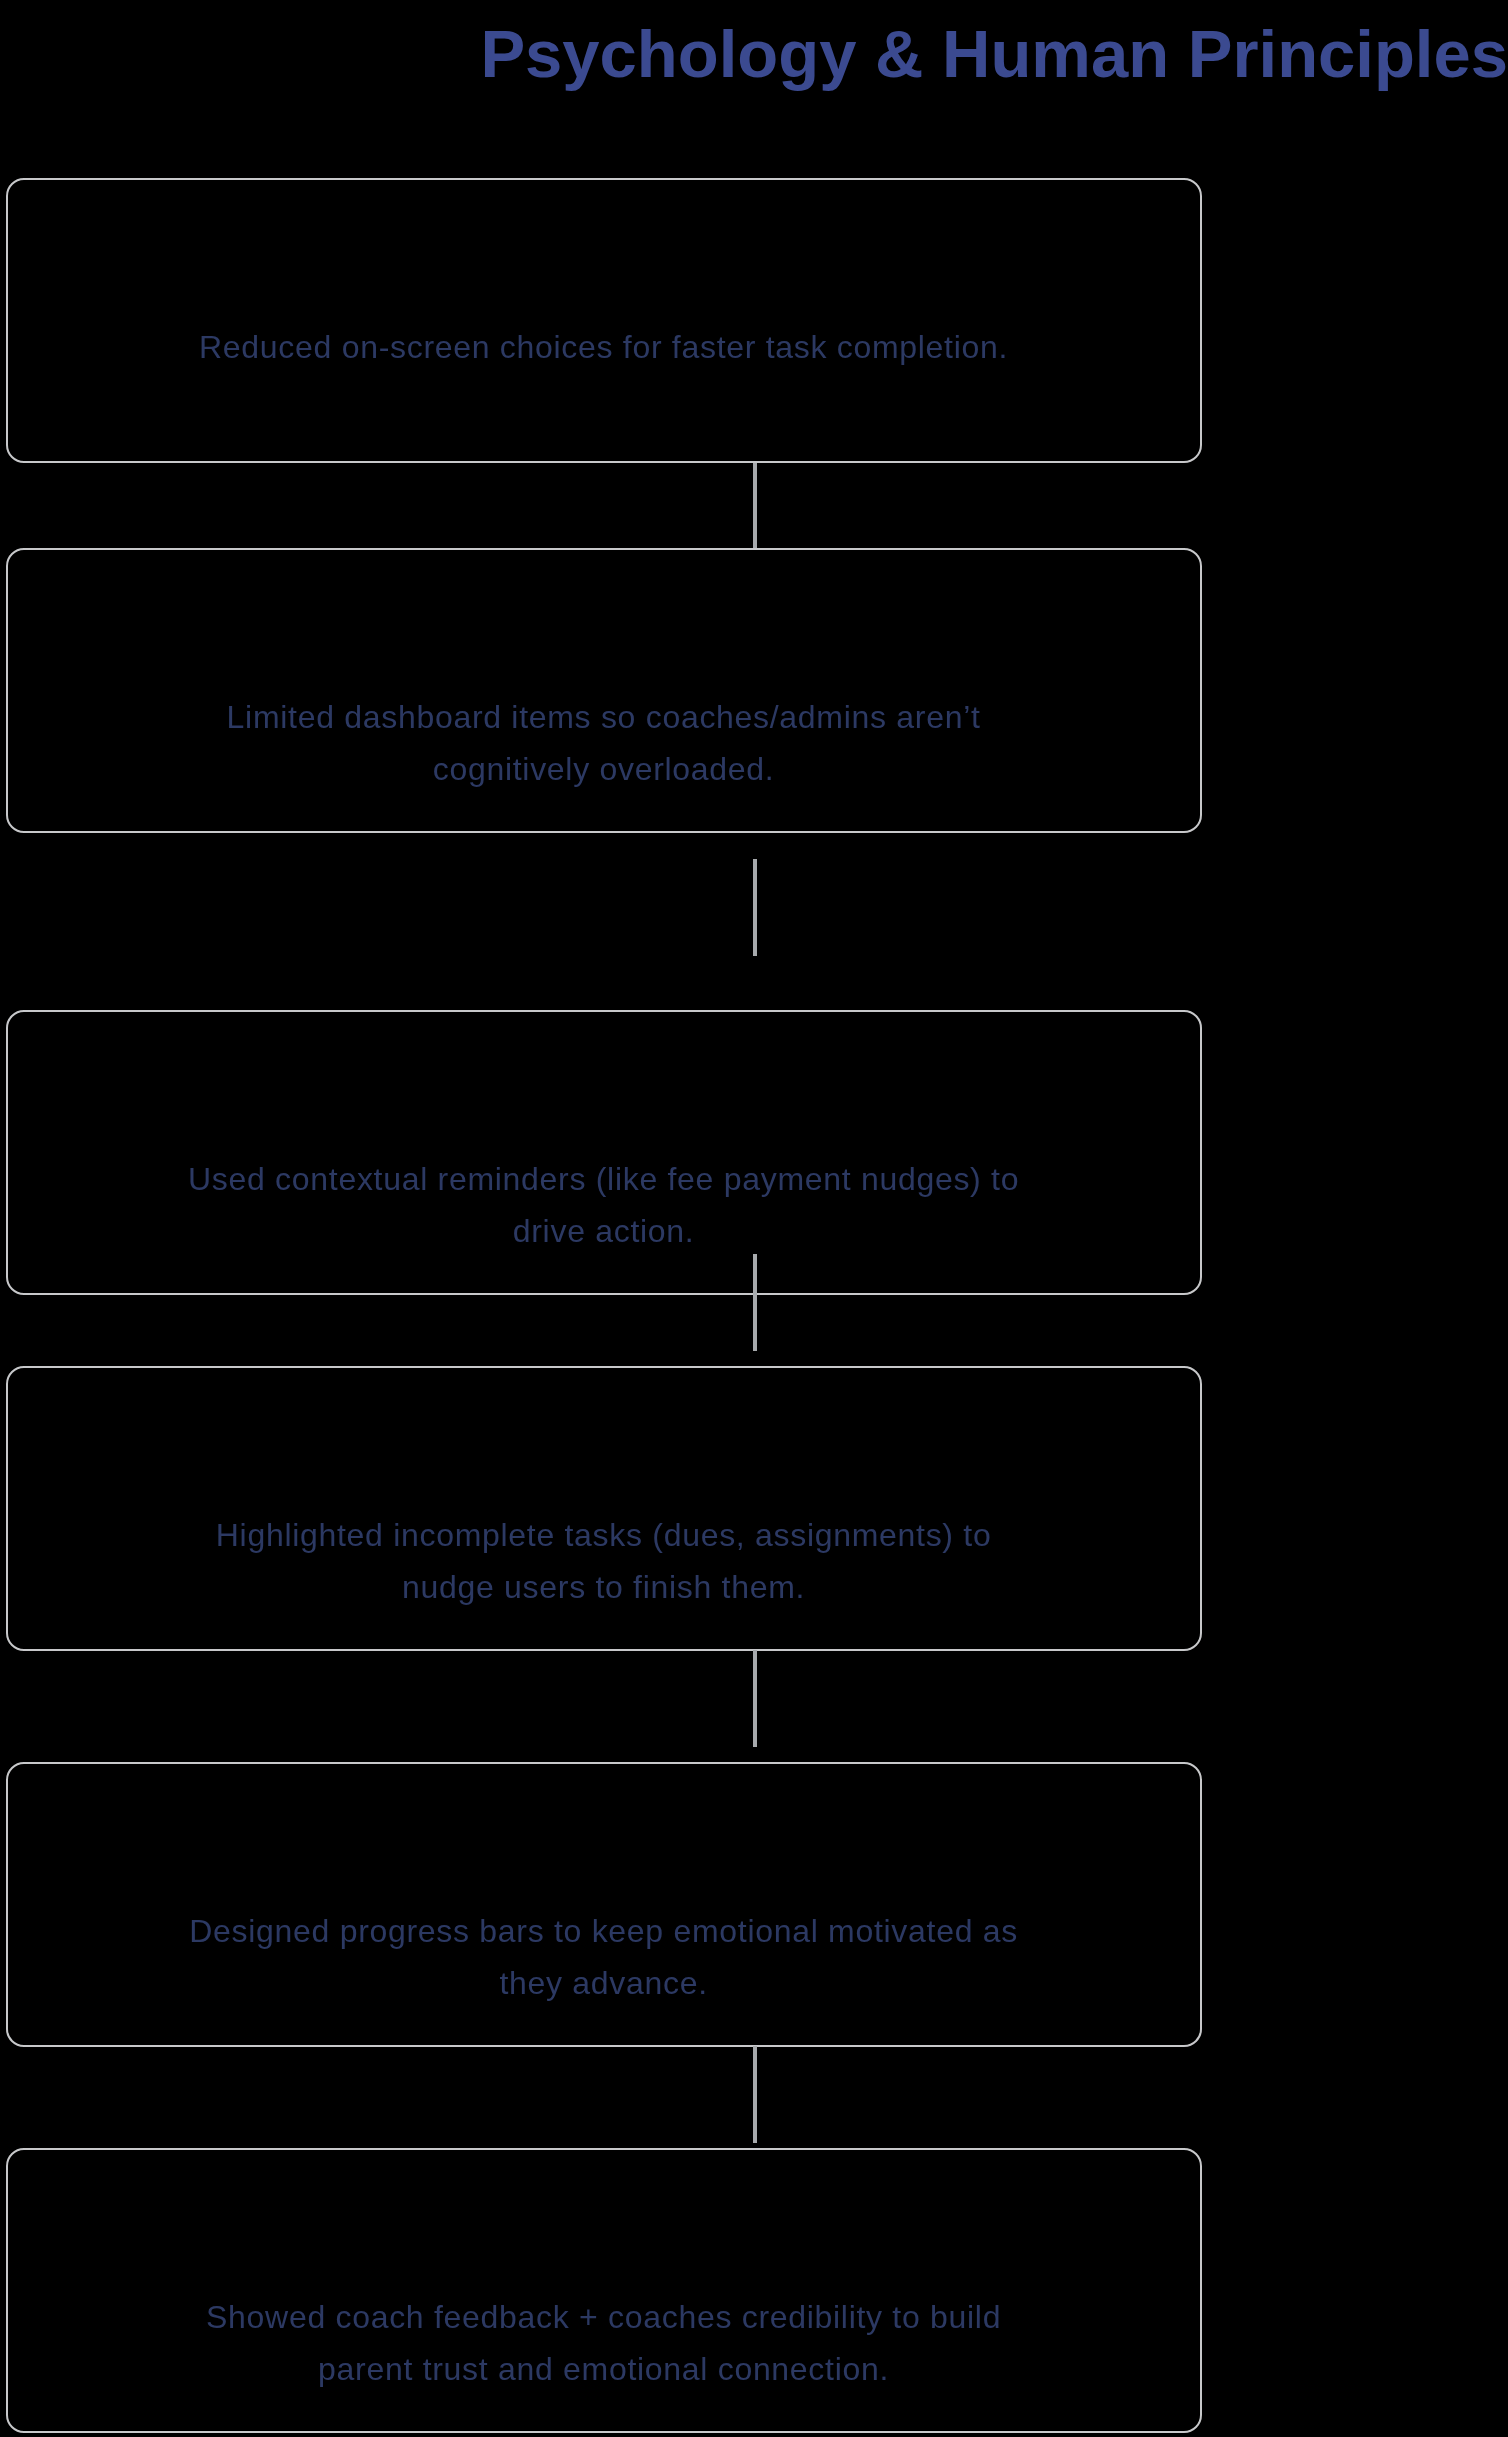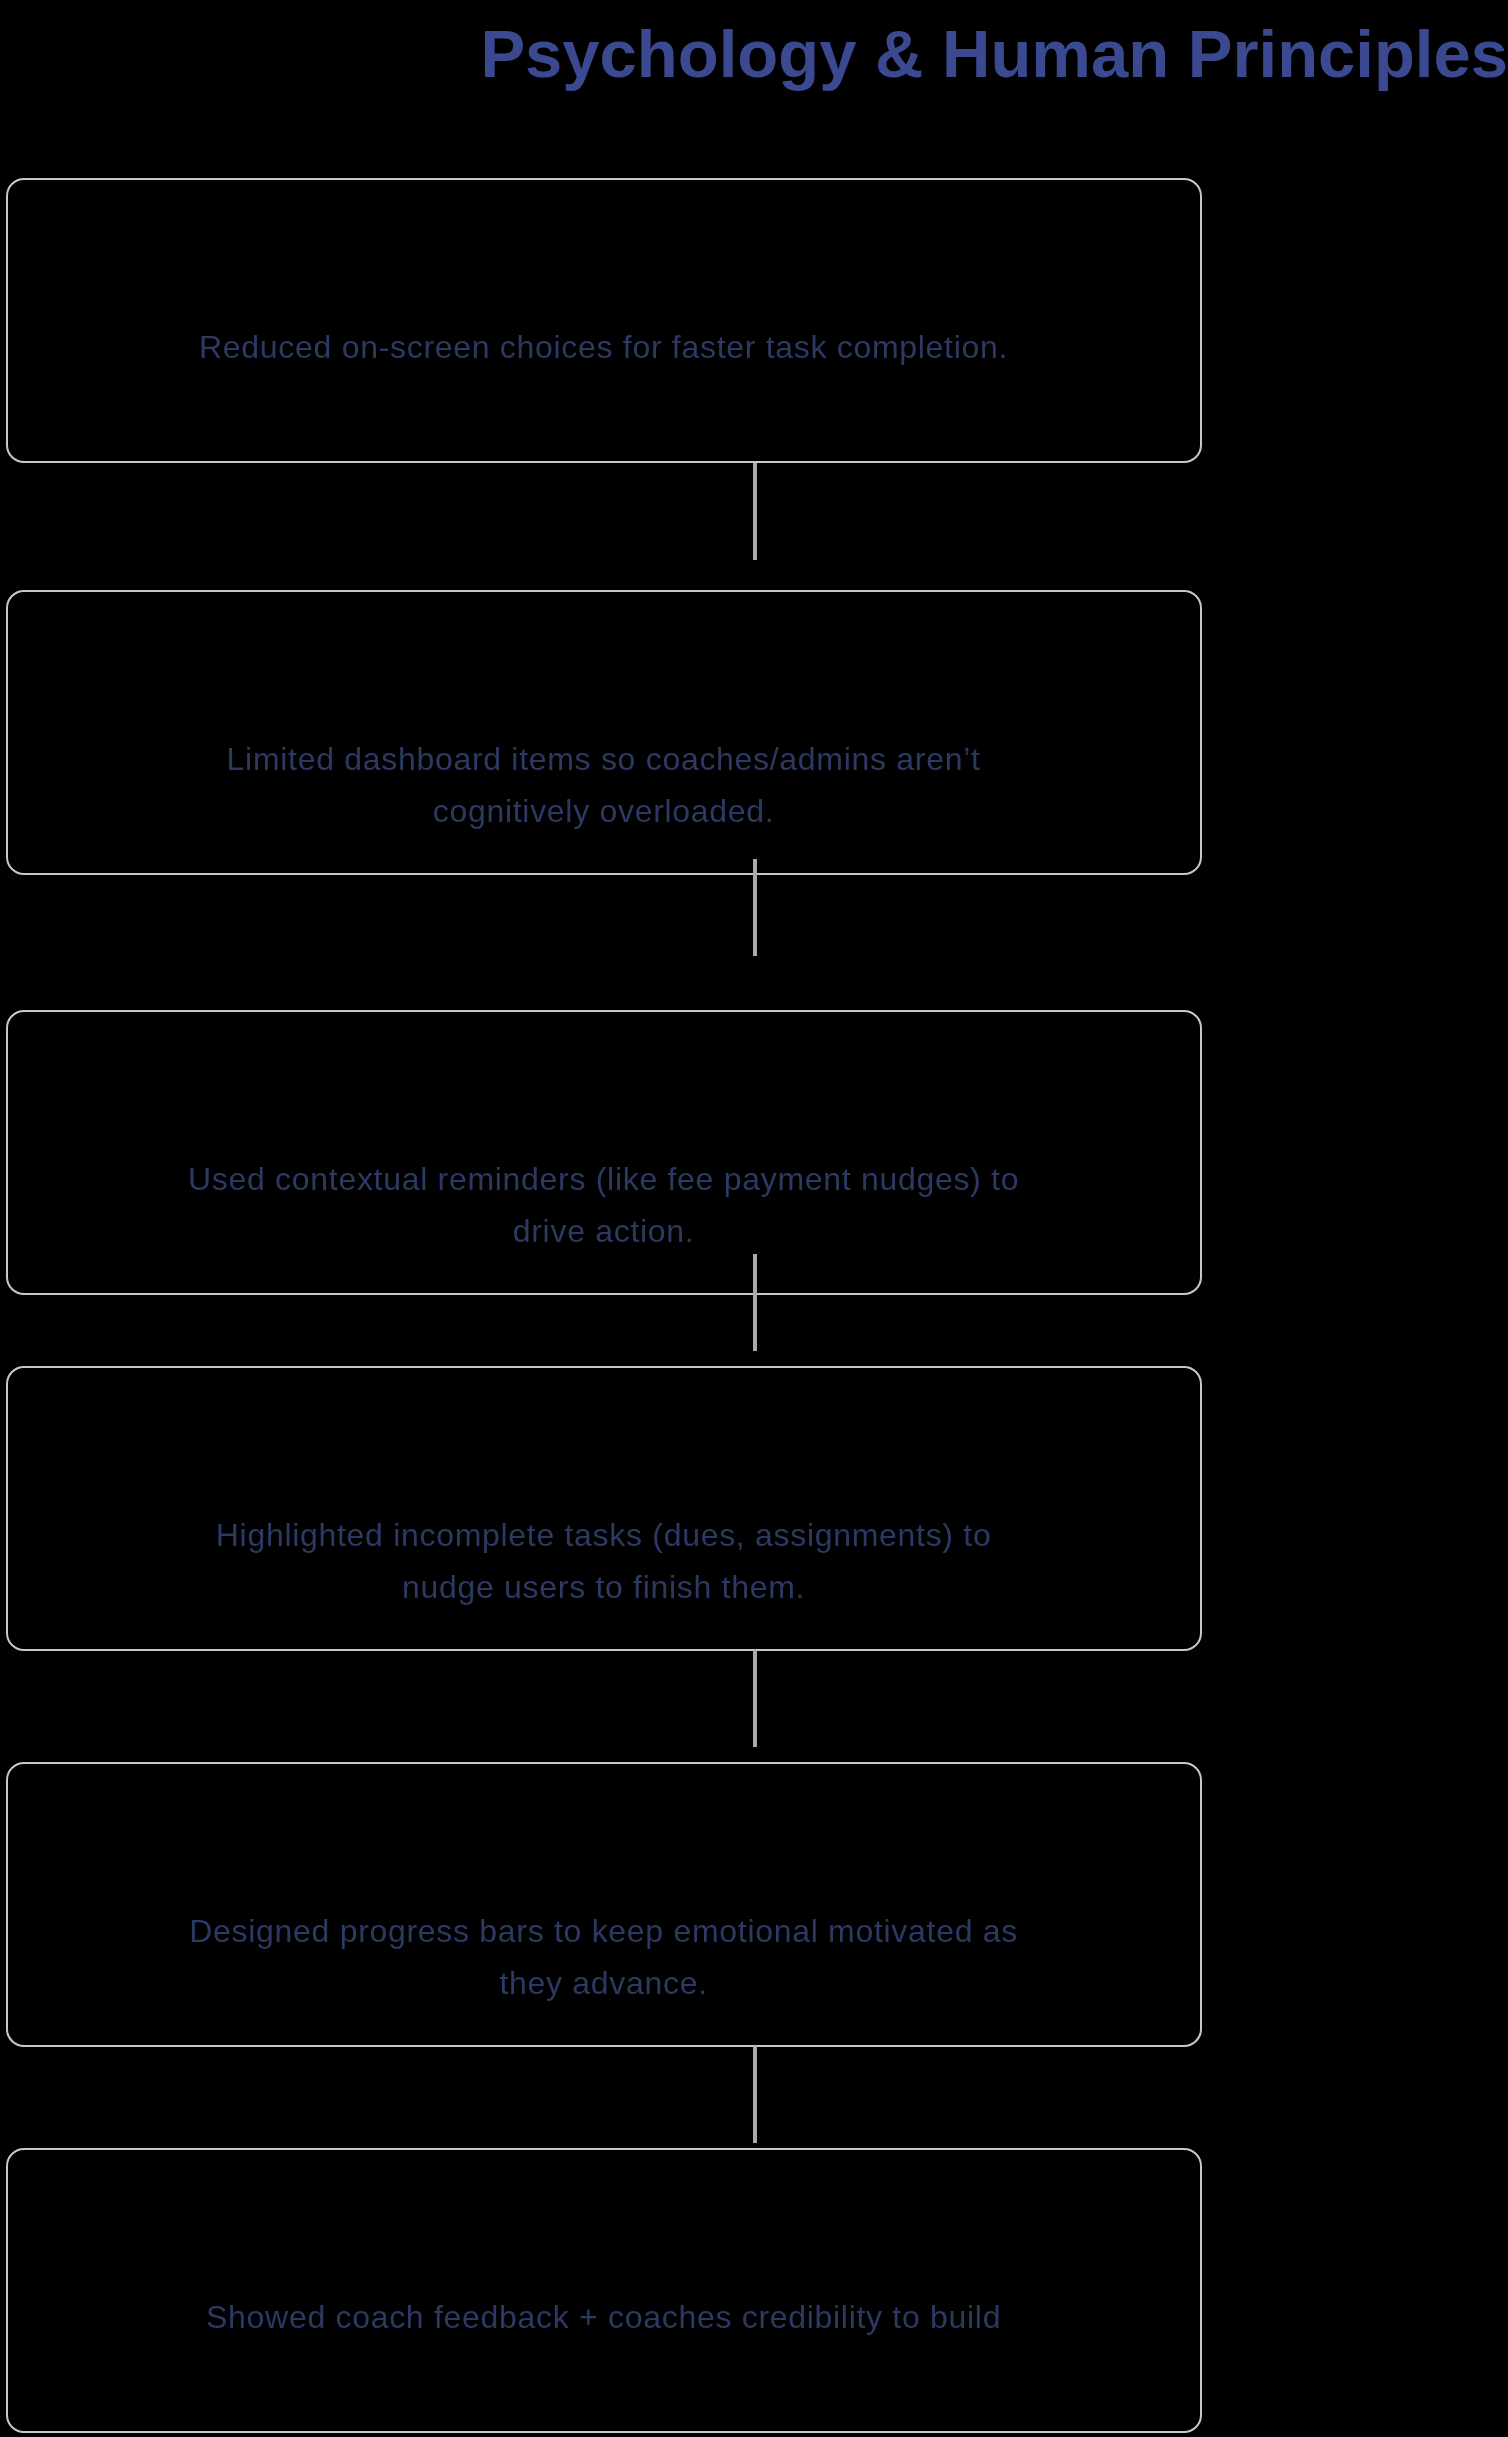"Limited dashboard items so" div.flow-node { top: 590px -> 548px }
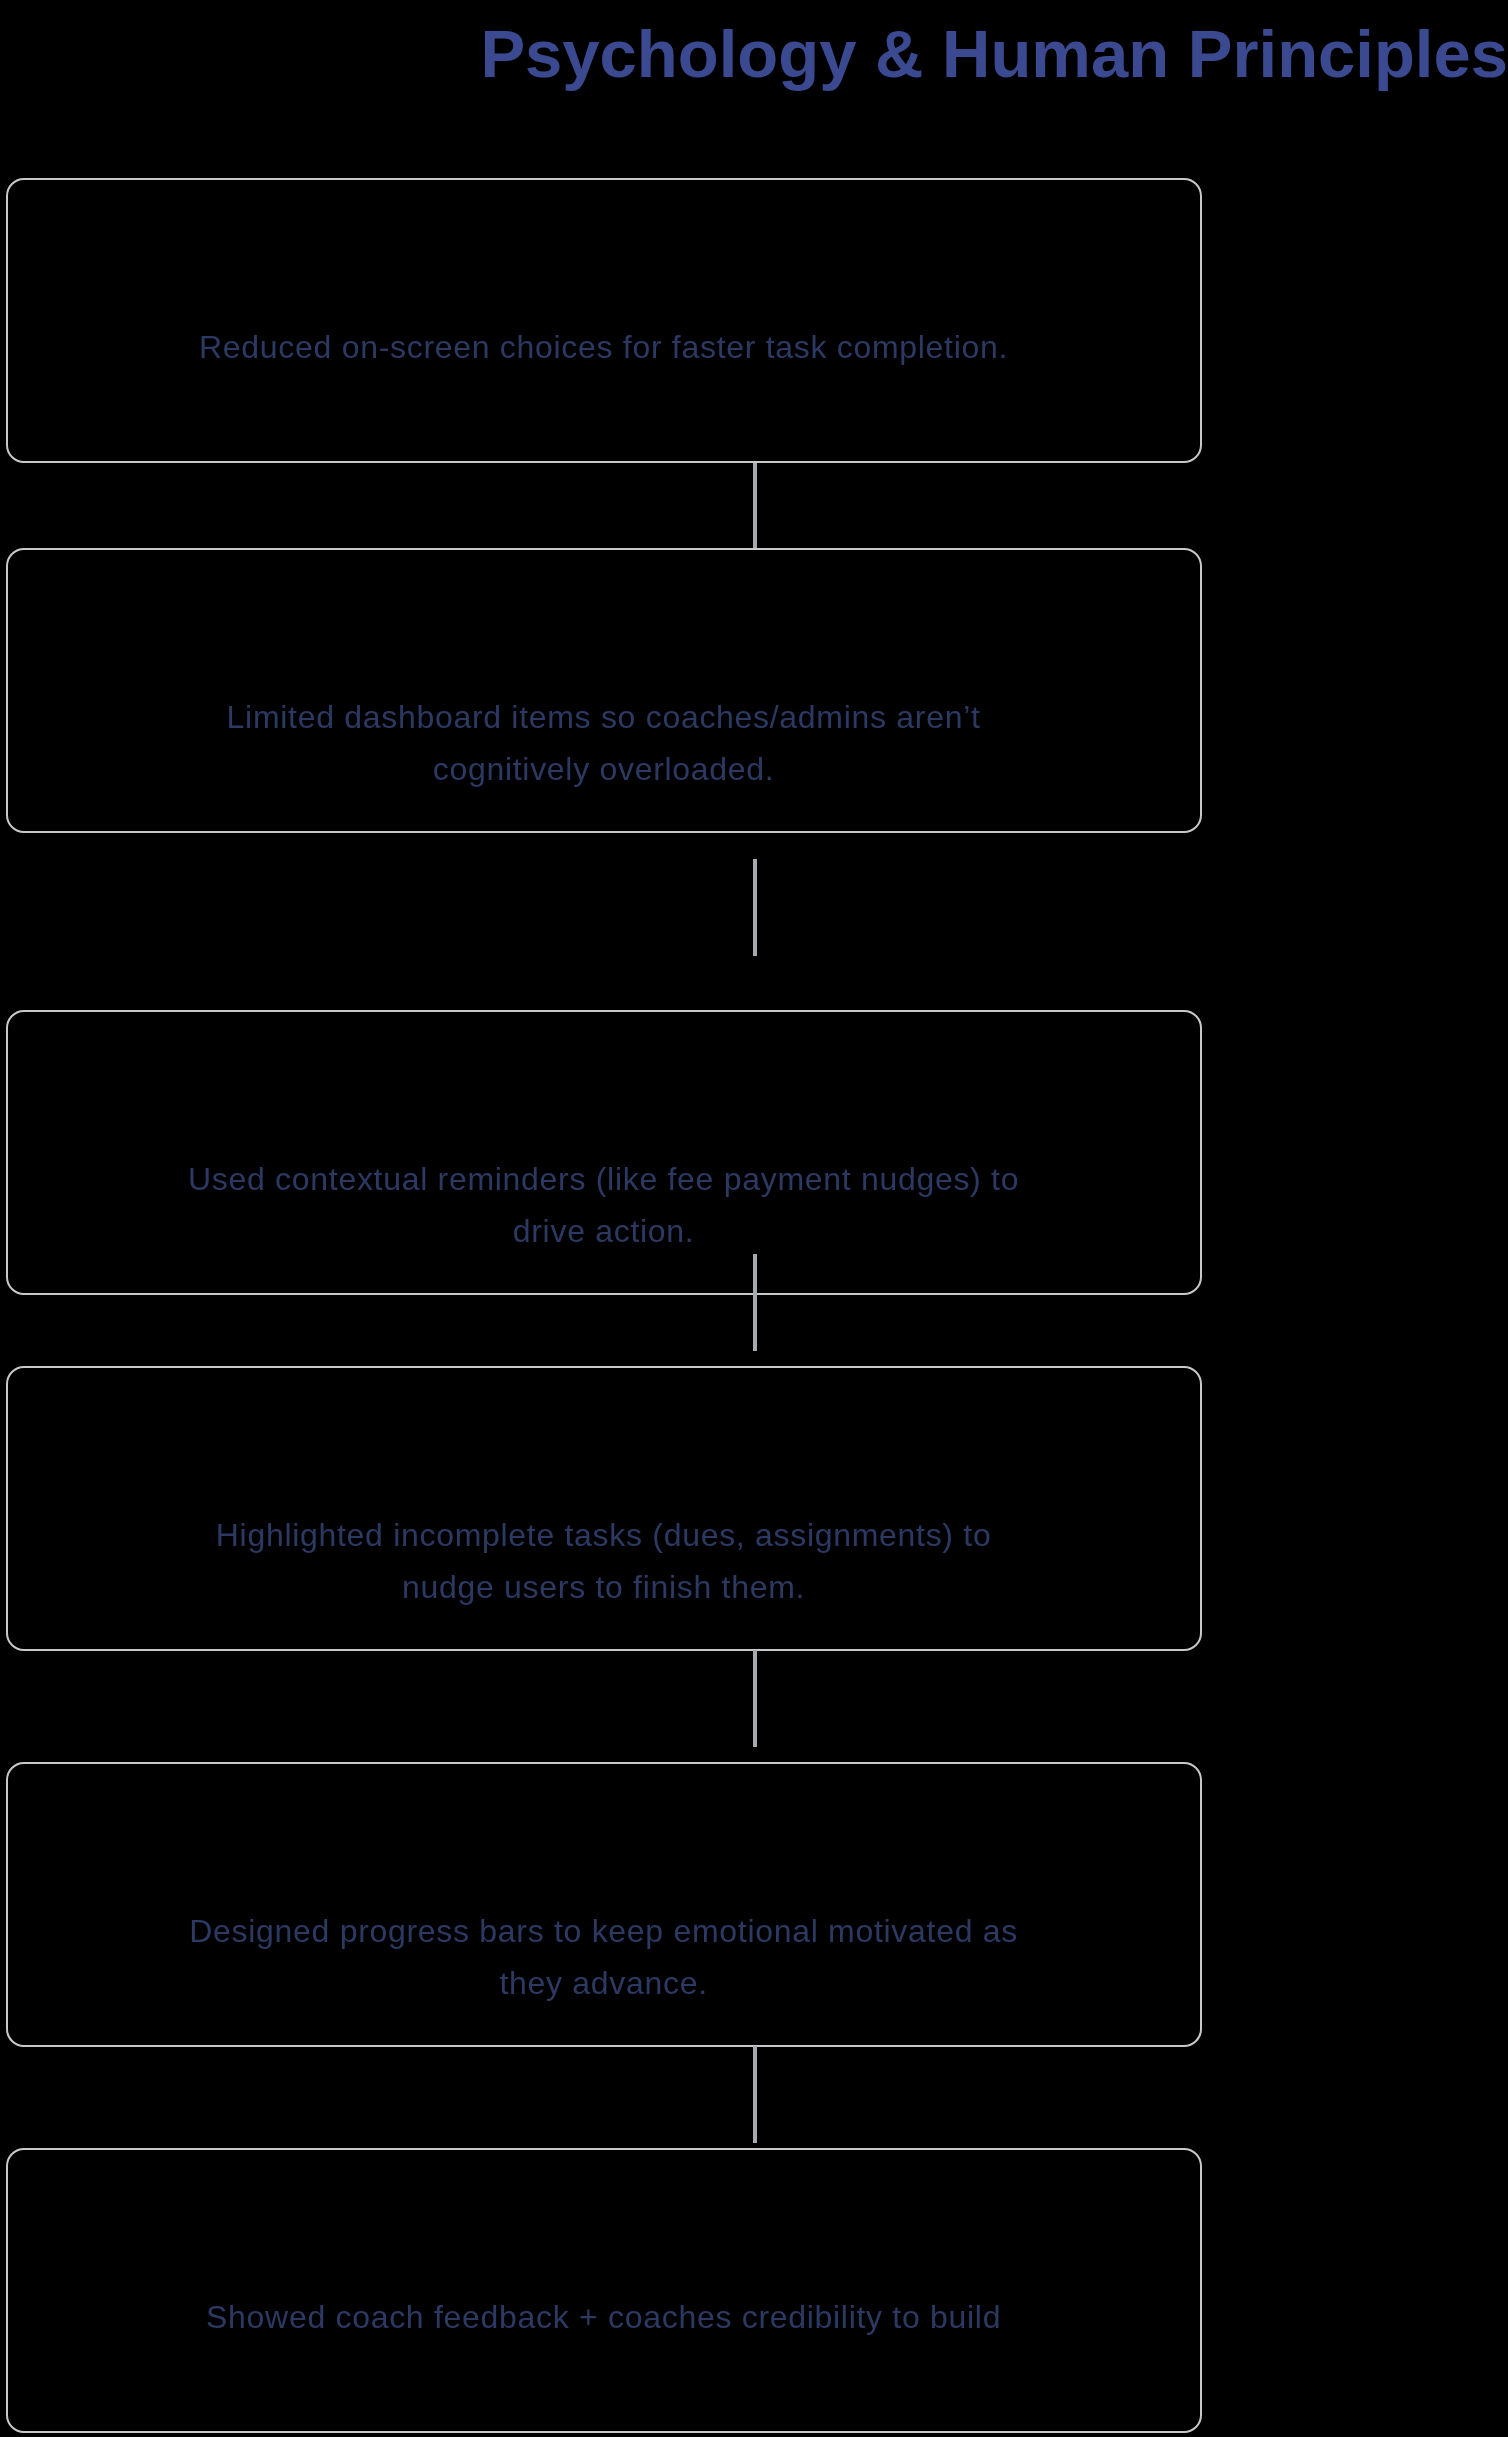"parent trust and emotional connection." span.node-line { html: none -> <span>parent trust and emotional connection.</span> }
